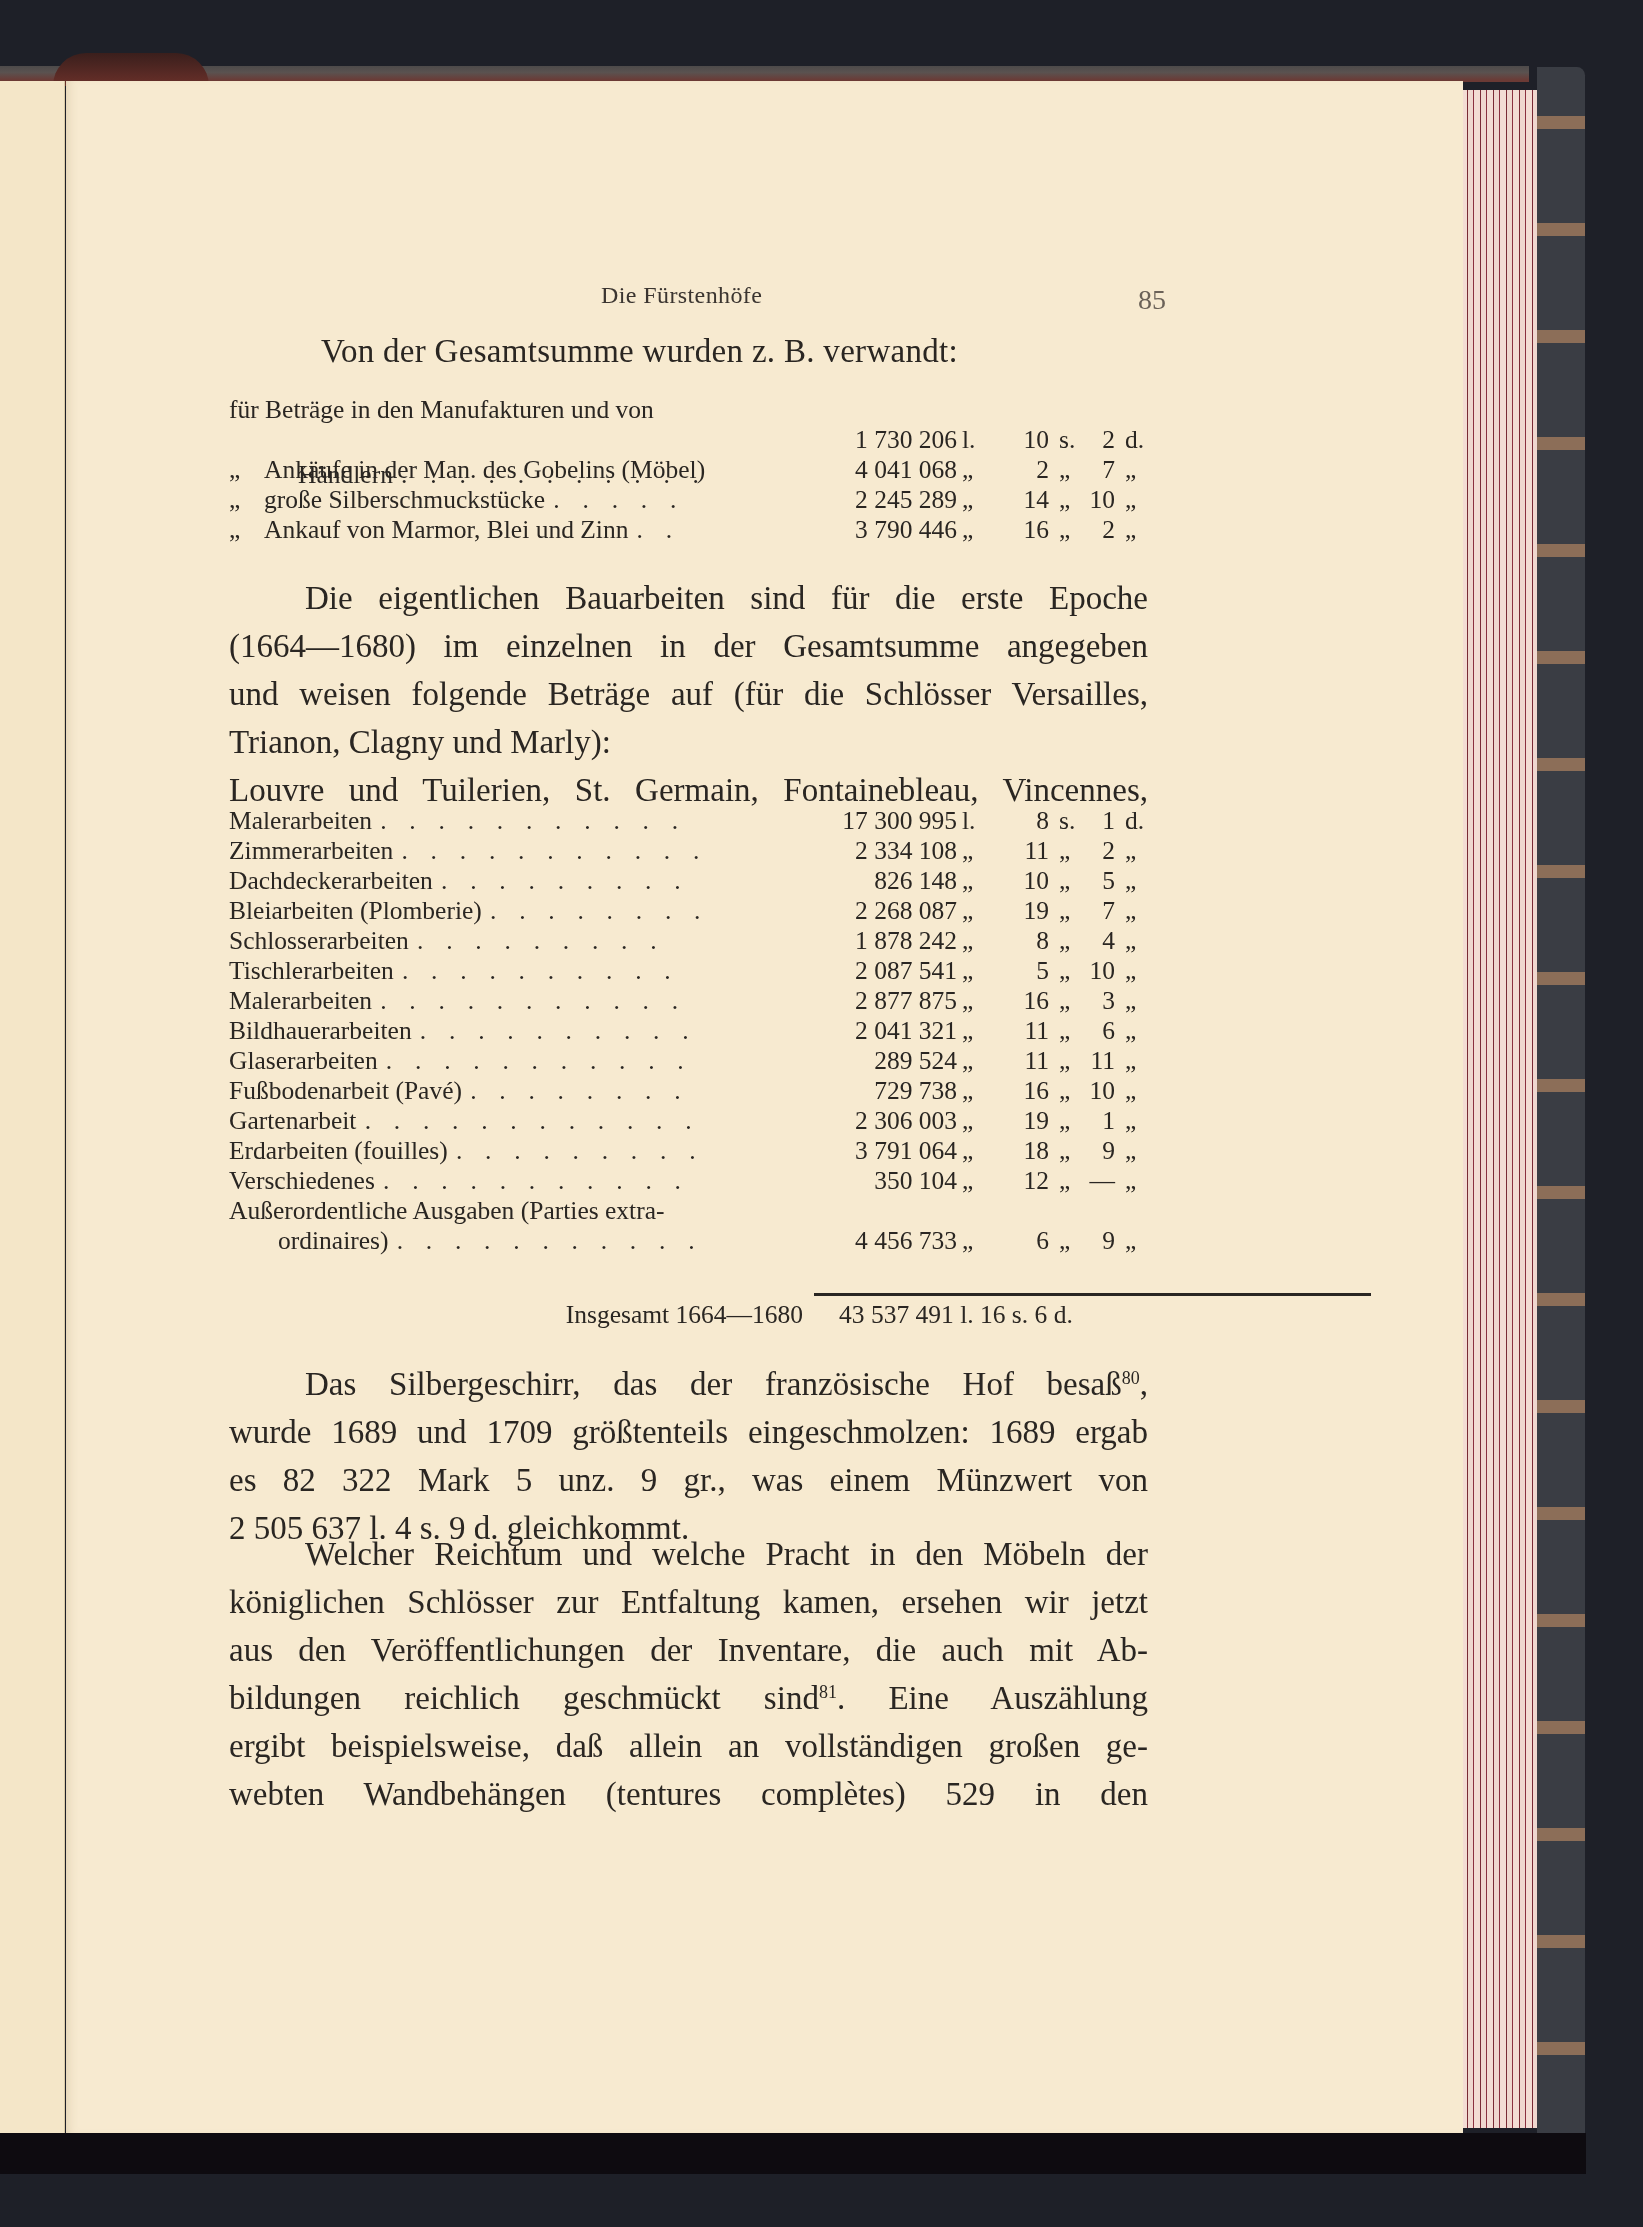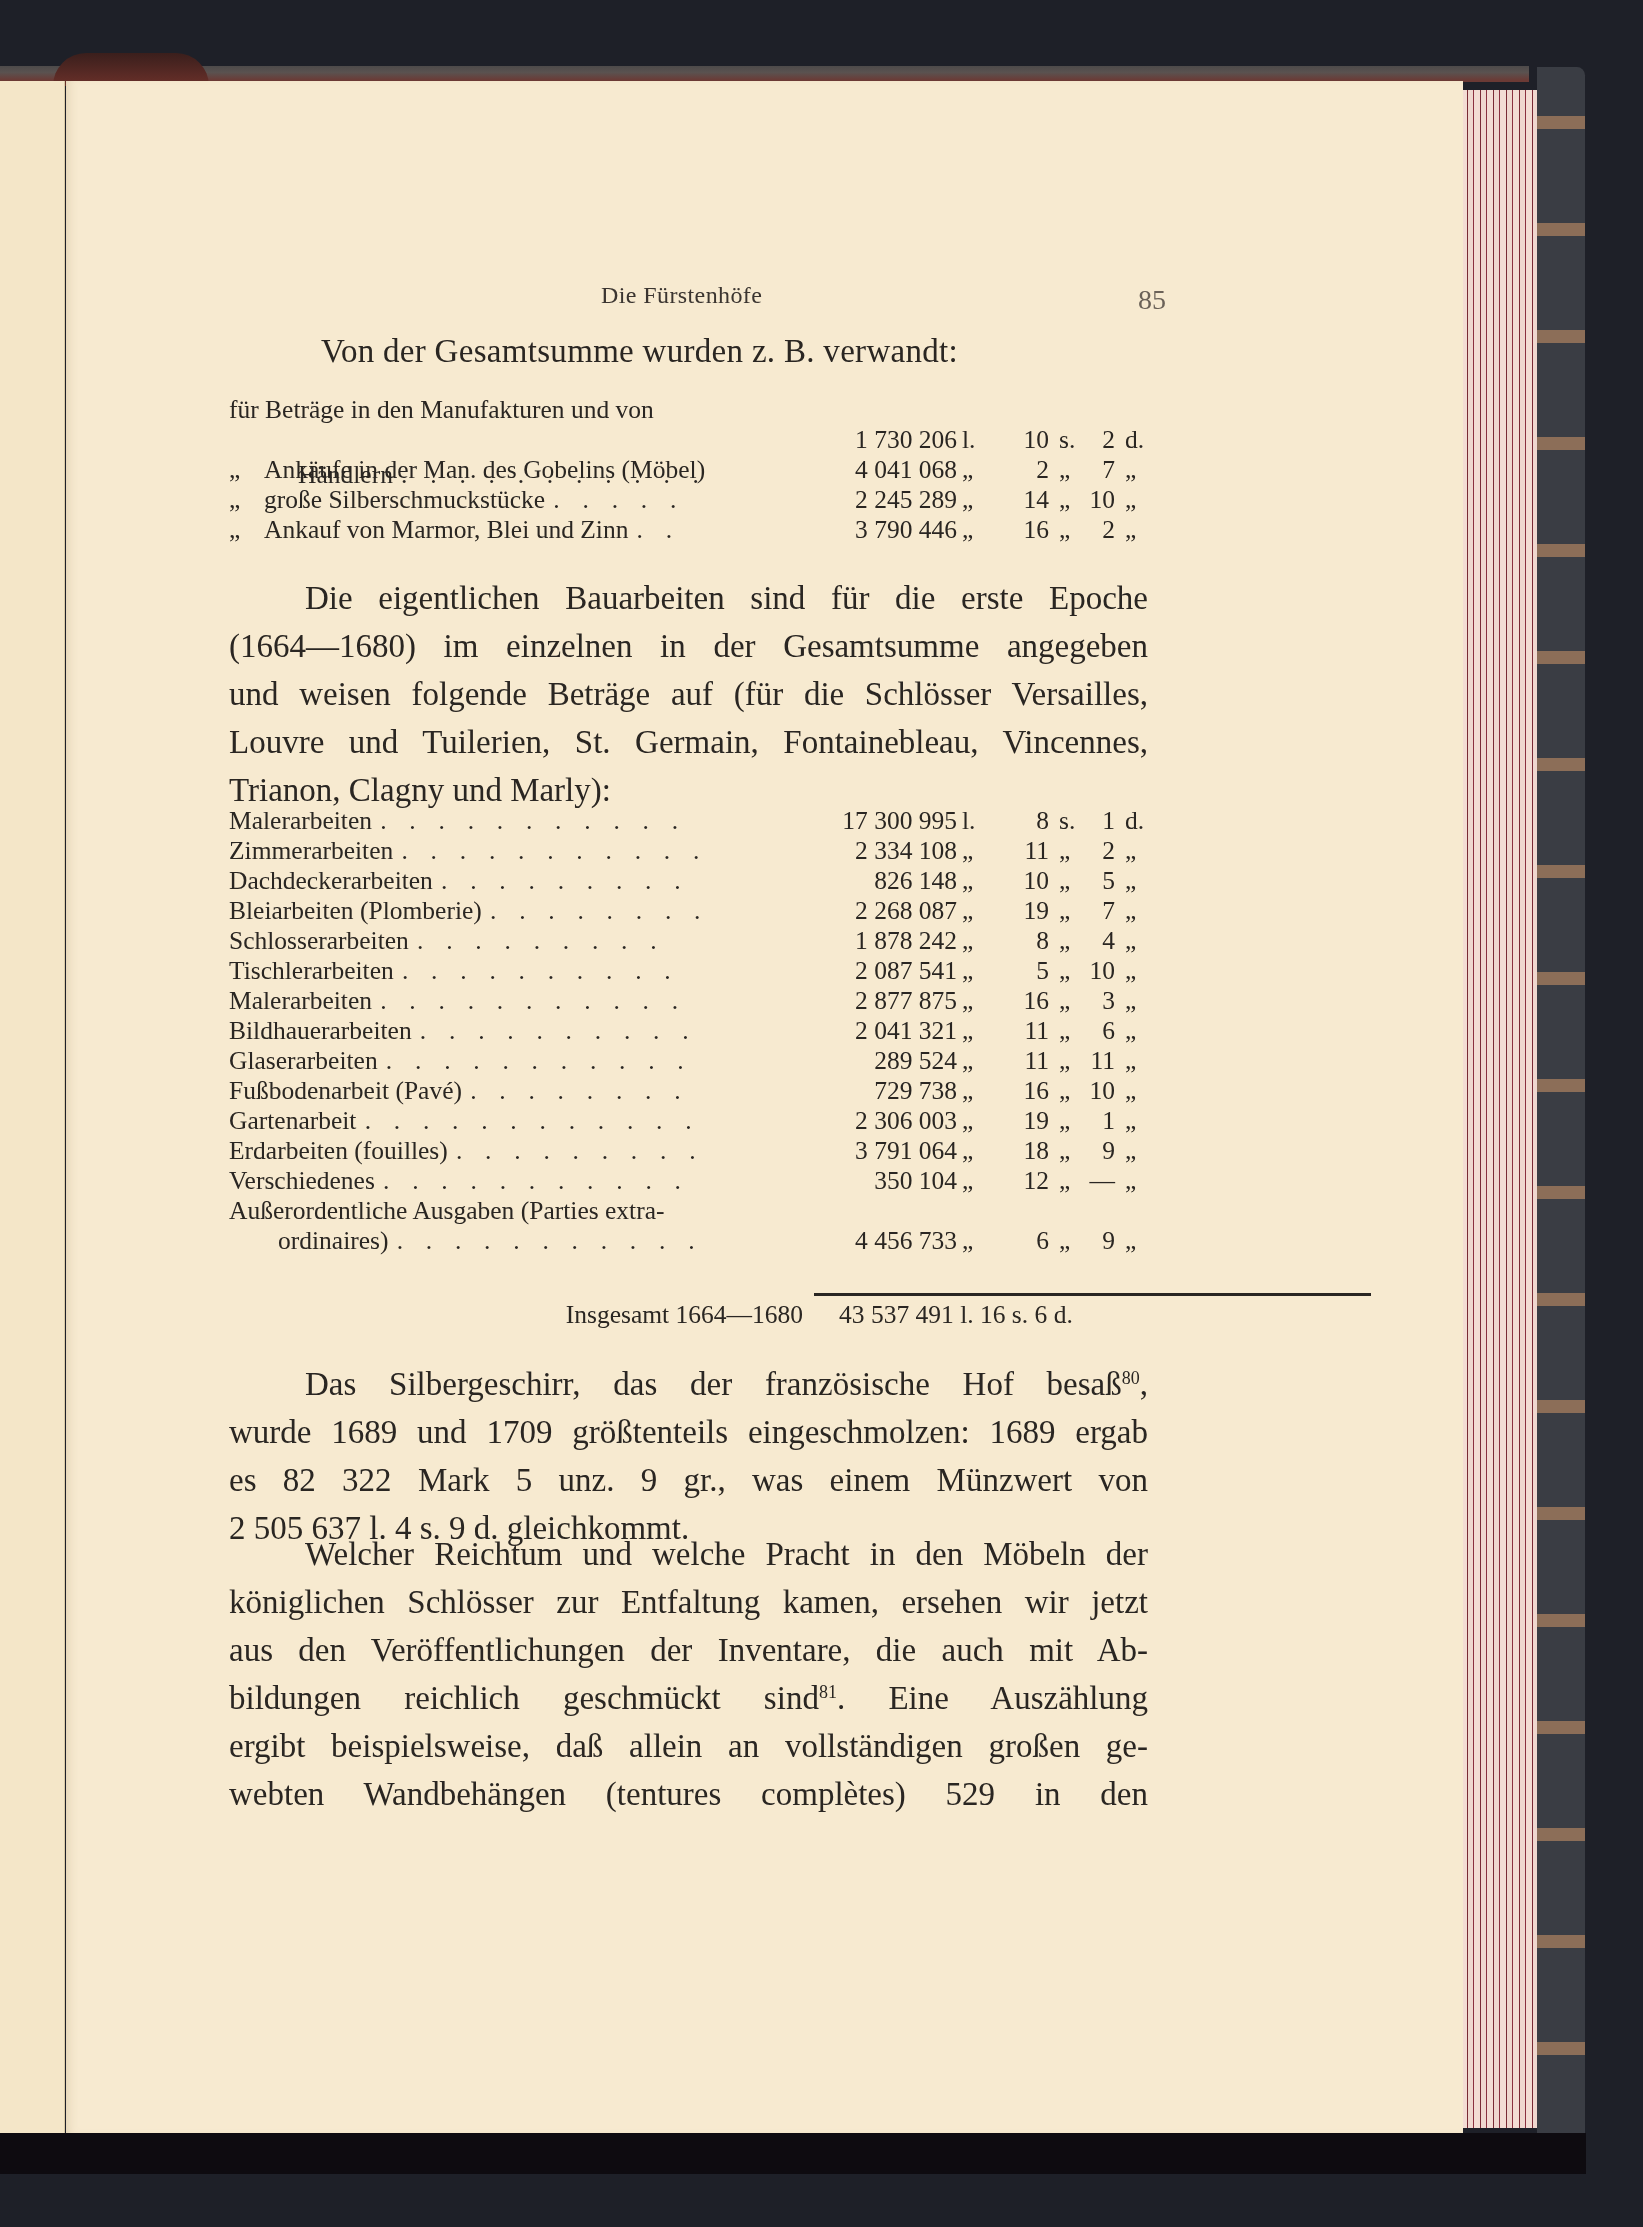"Louvre und Tuilerien, St. Germain," span.line { order: before "Trianon, Clagny und Marly):" -> after "Trianon, Clagny und Marly):" }
